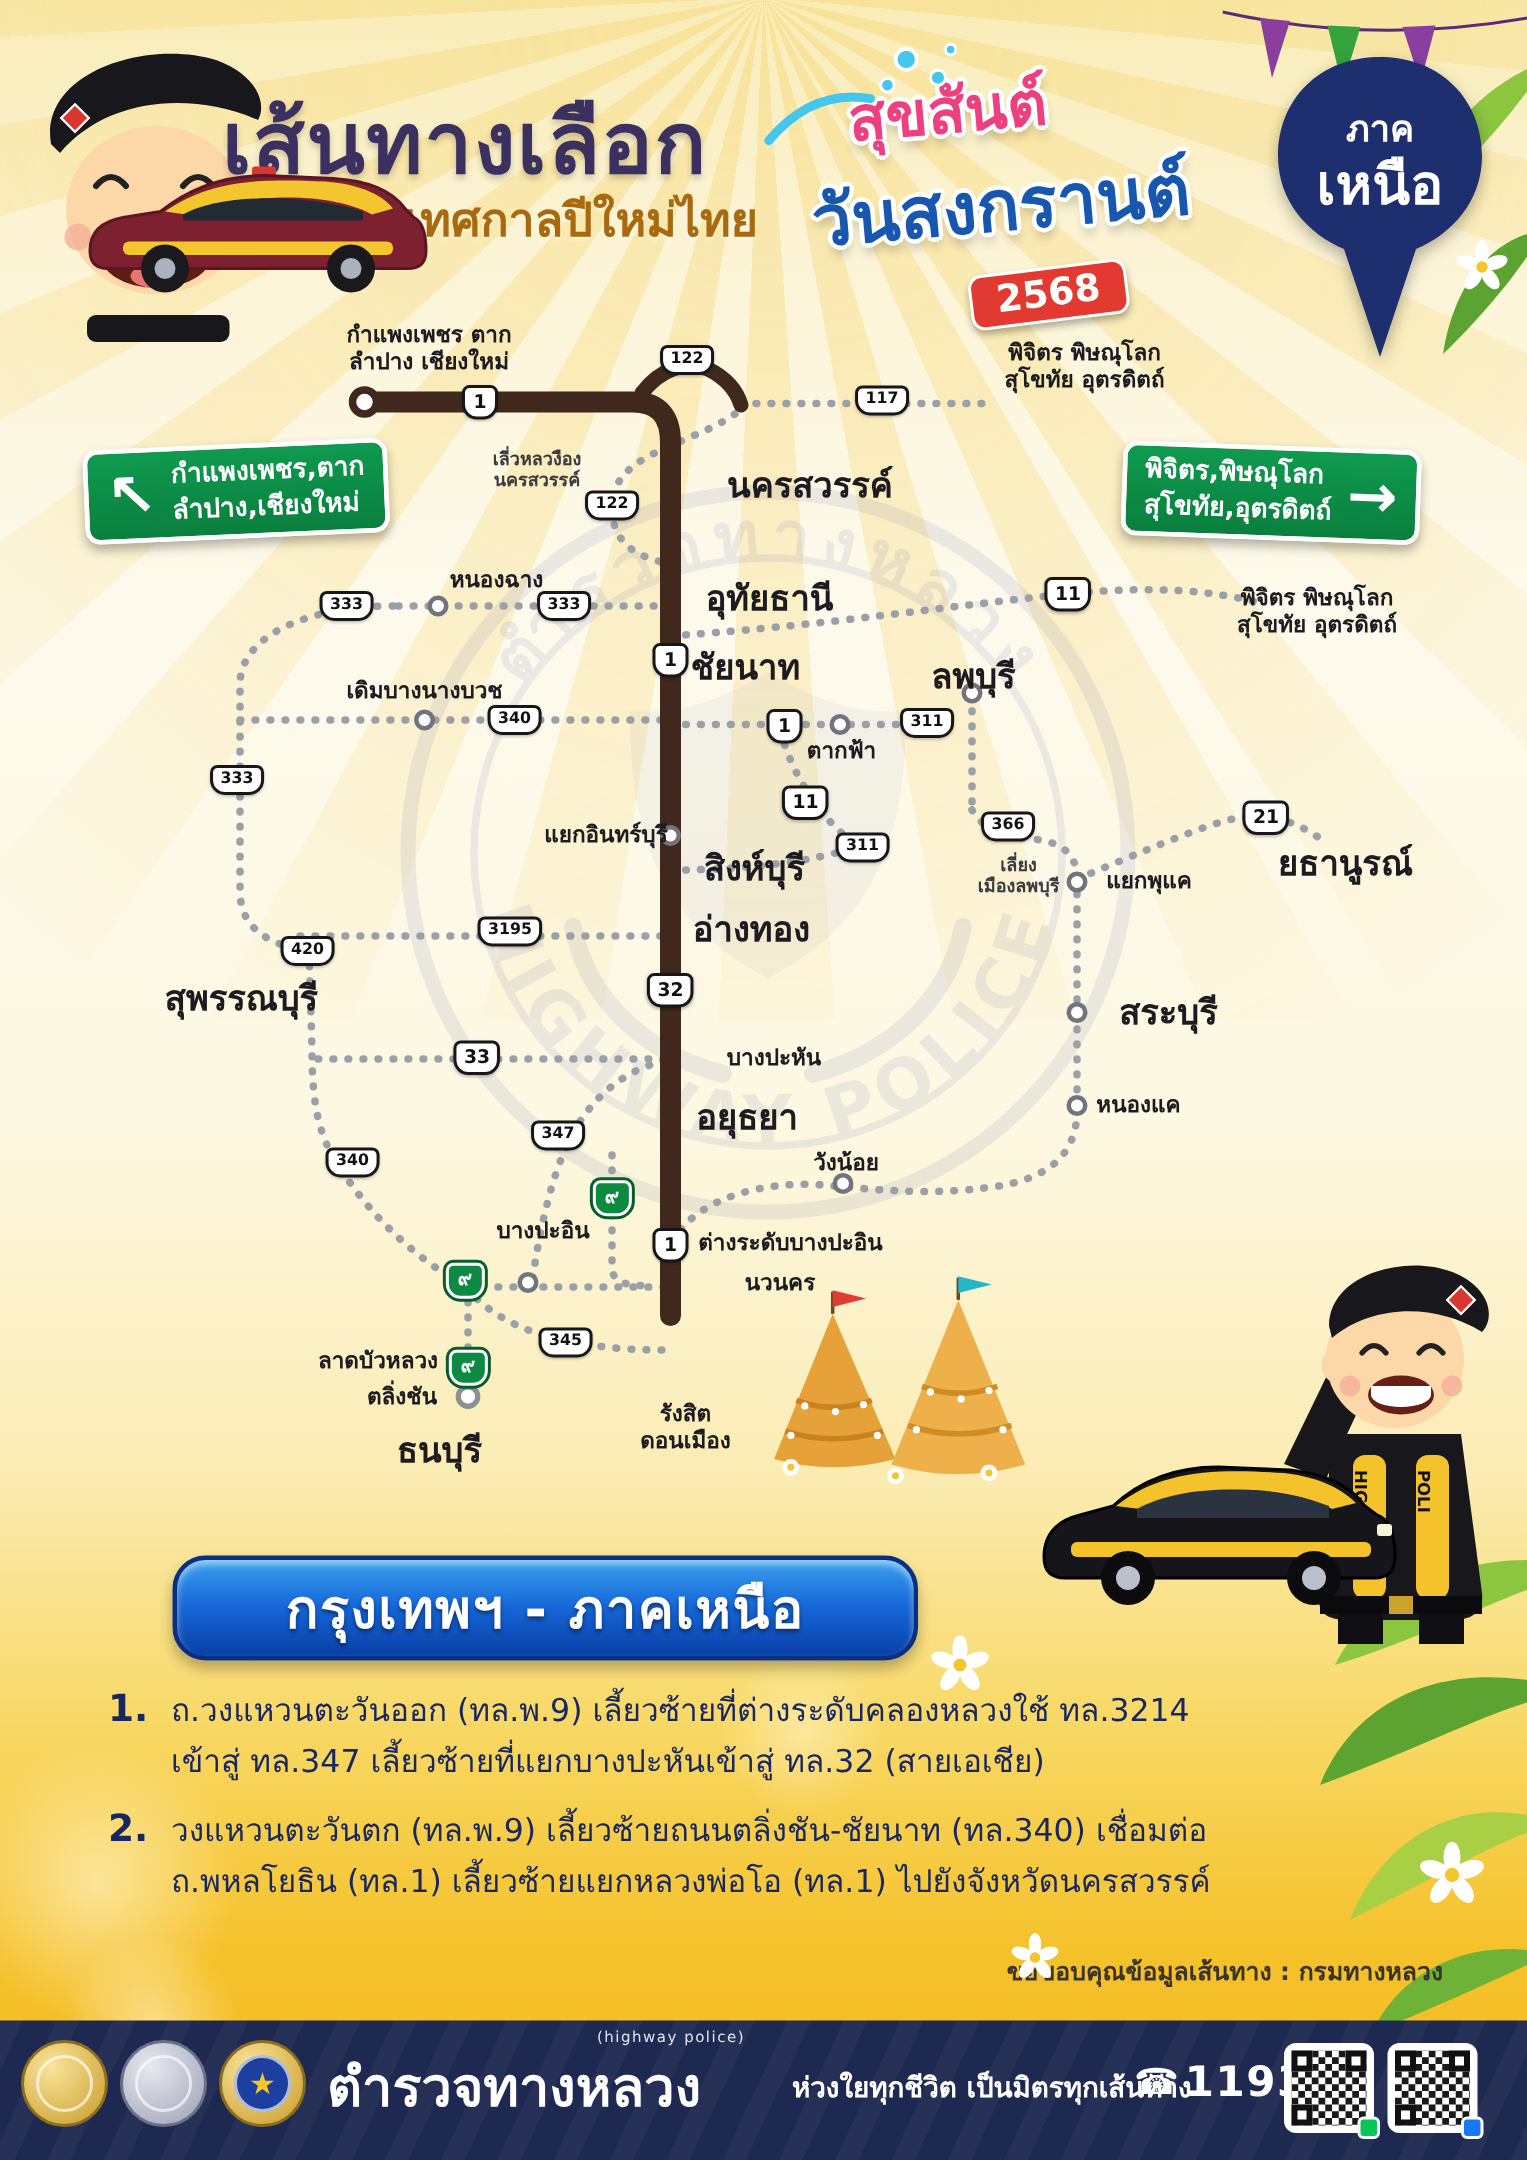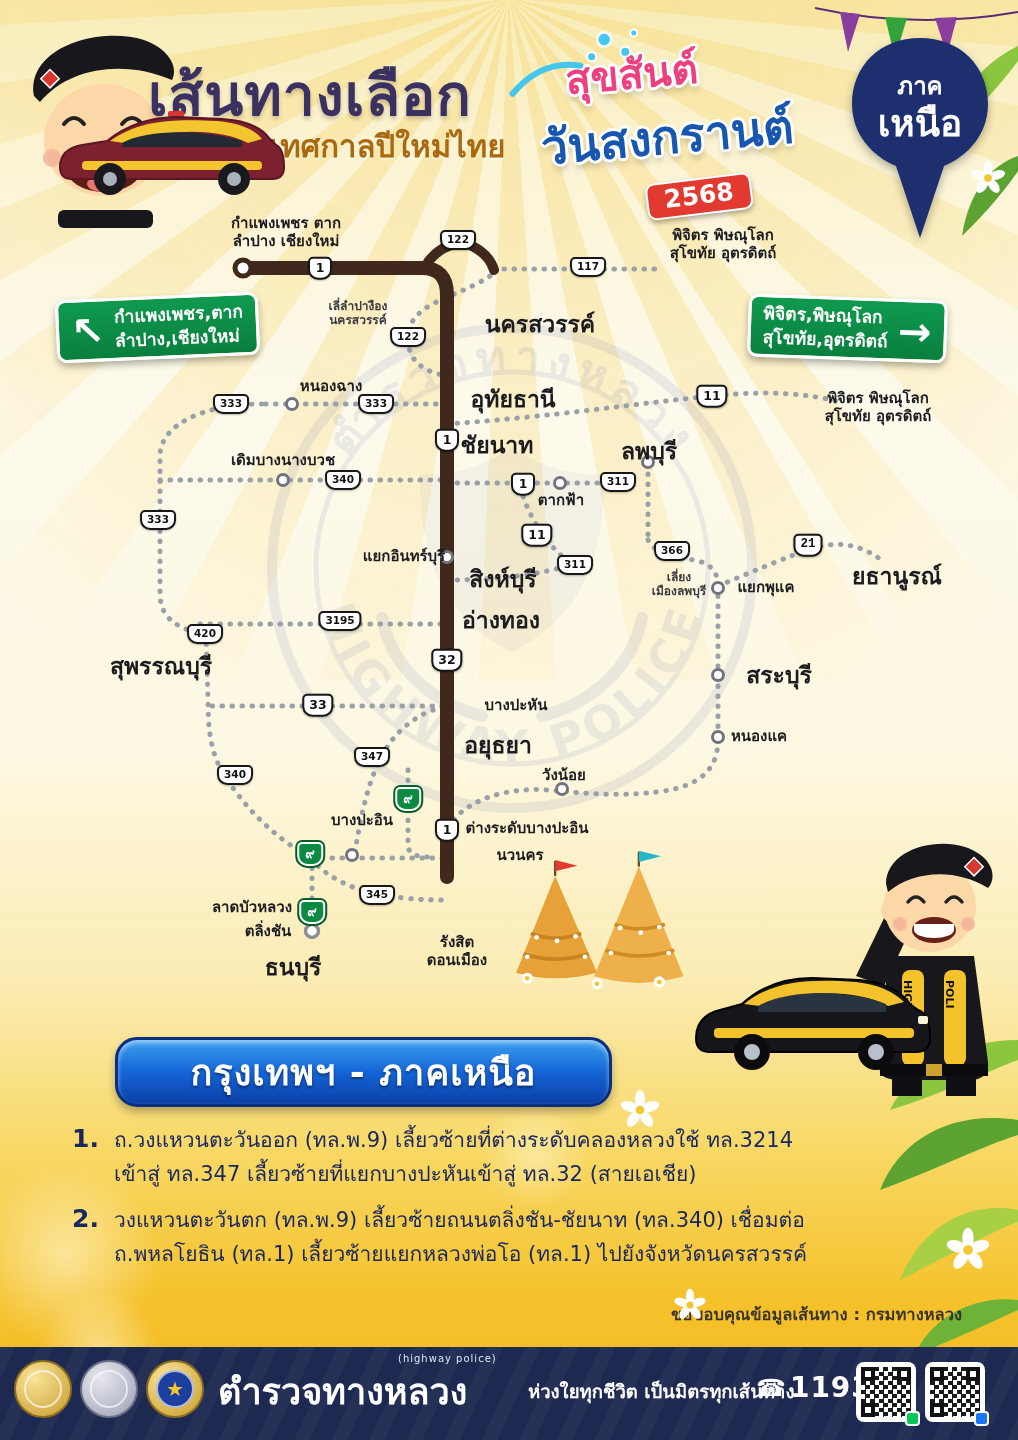"เลี่ลำปางือง" div.maplabel { text: เลี่ลำปางือง -> เลี่วหลวงือง }
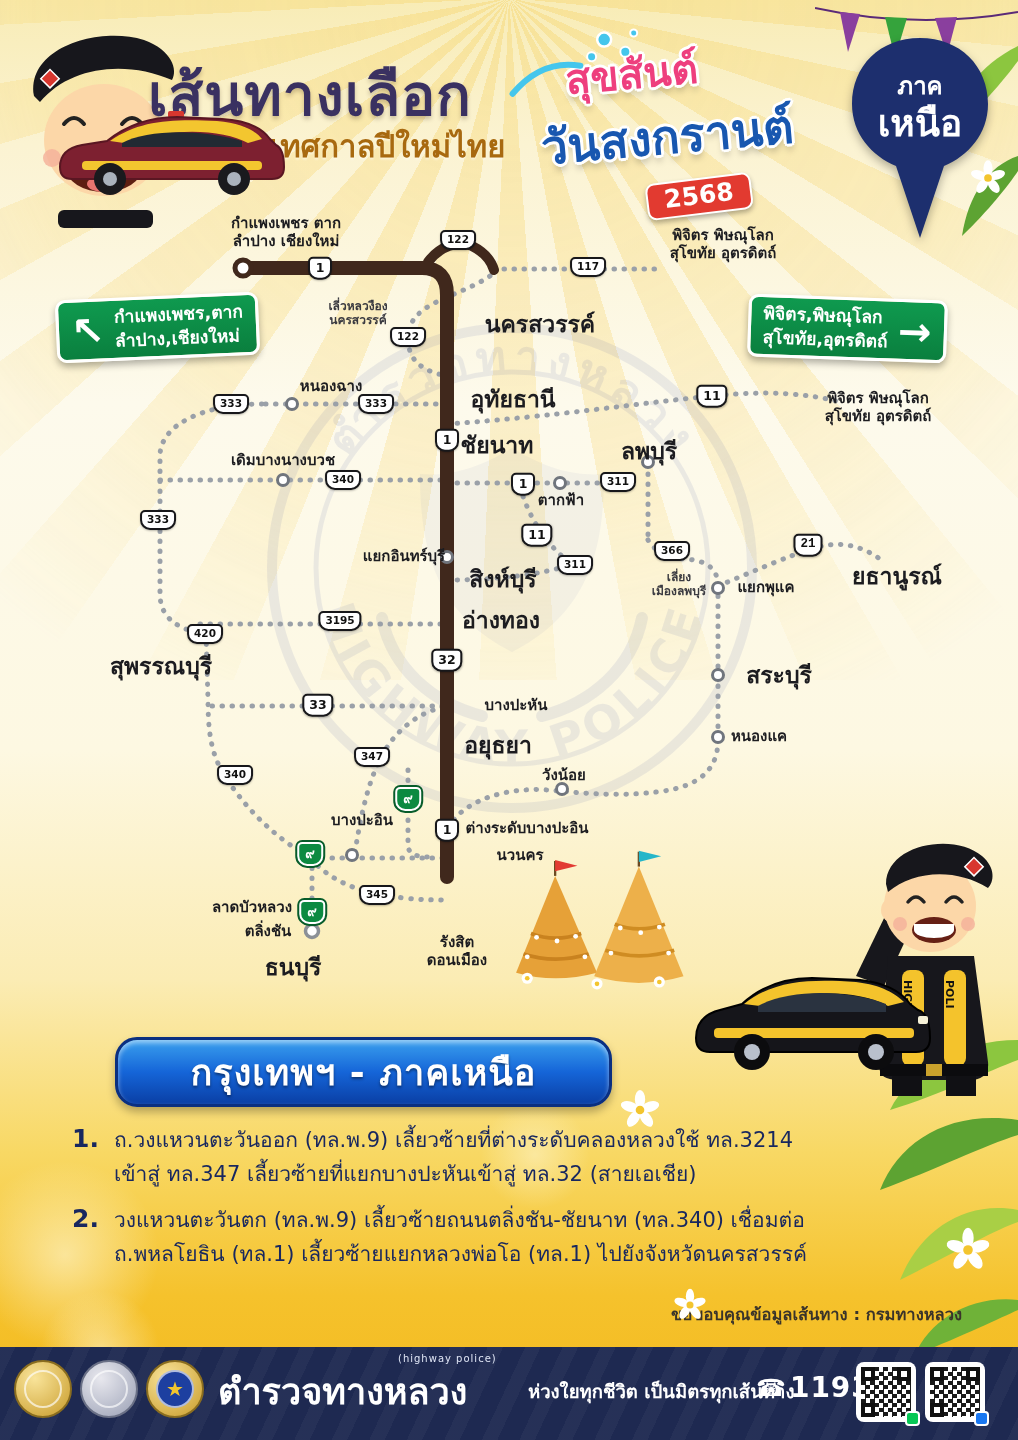"21" div.badge { font-family: Liberation Mono, monospace -> none; left: 808px -> 844px }
